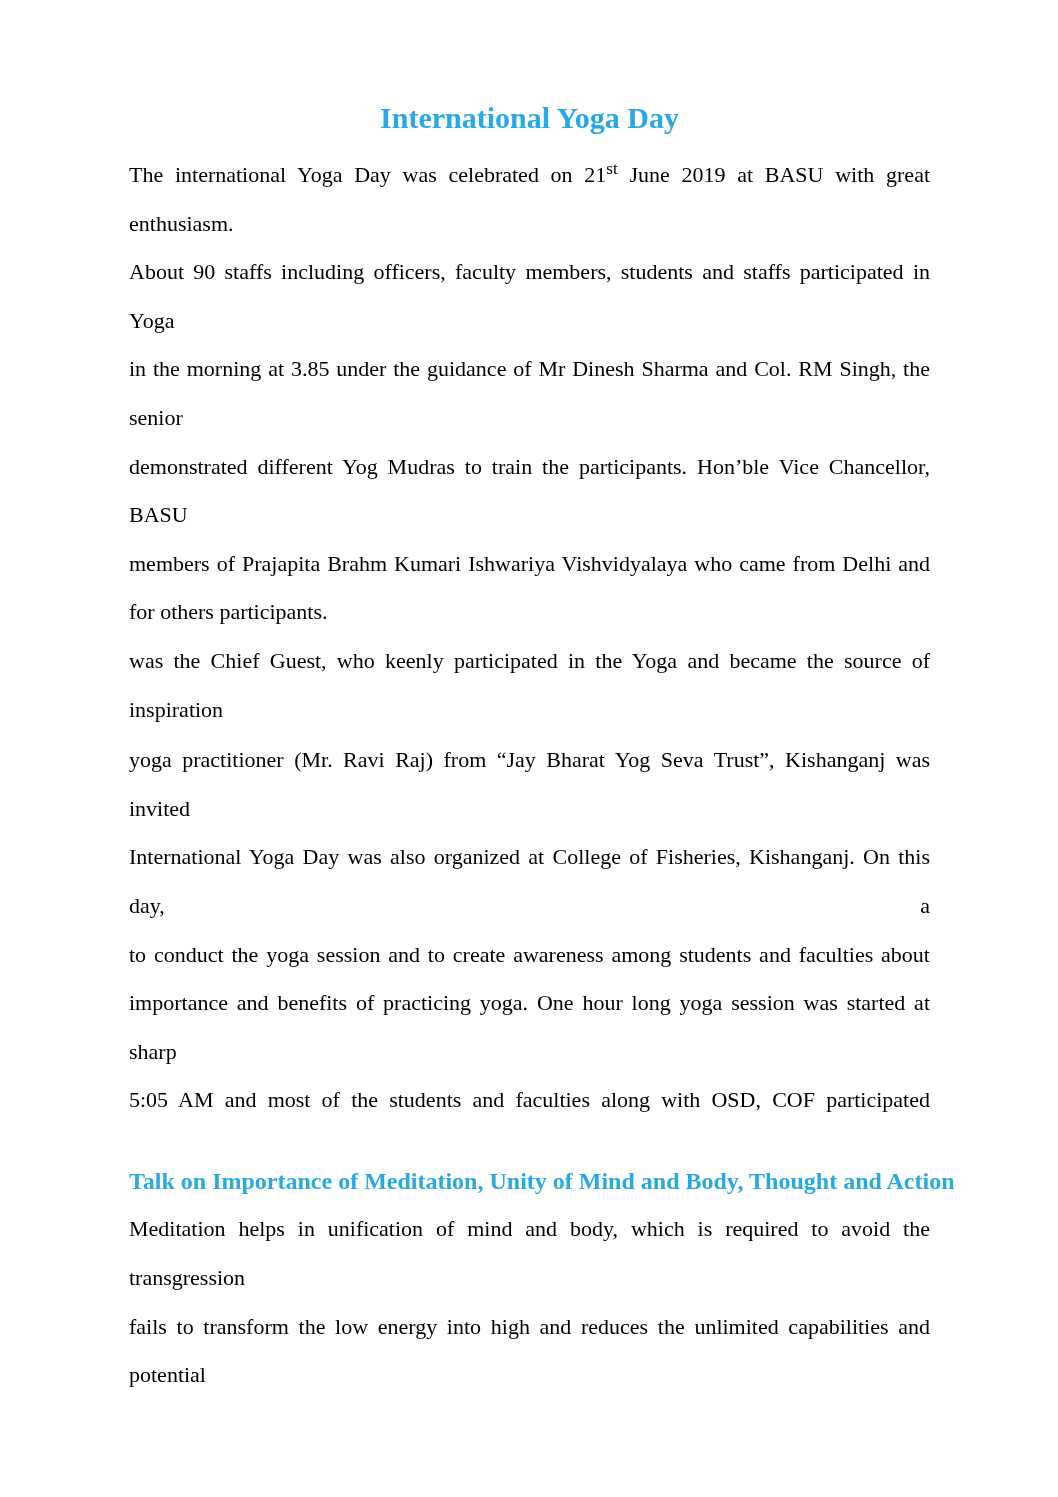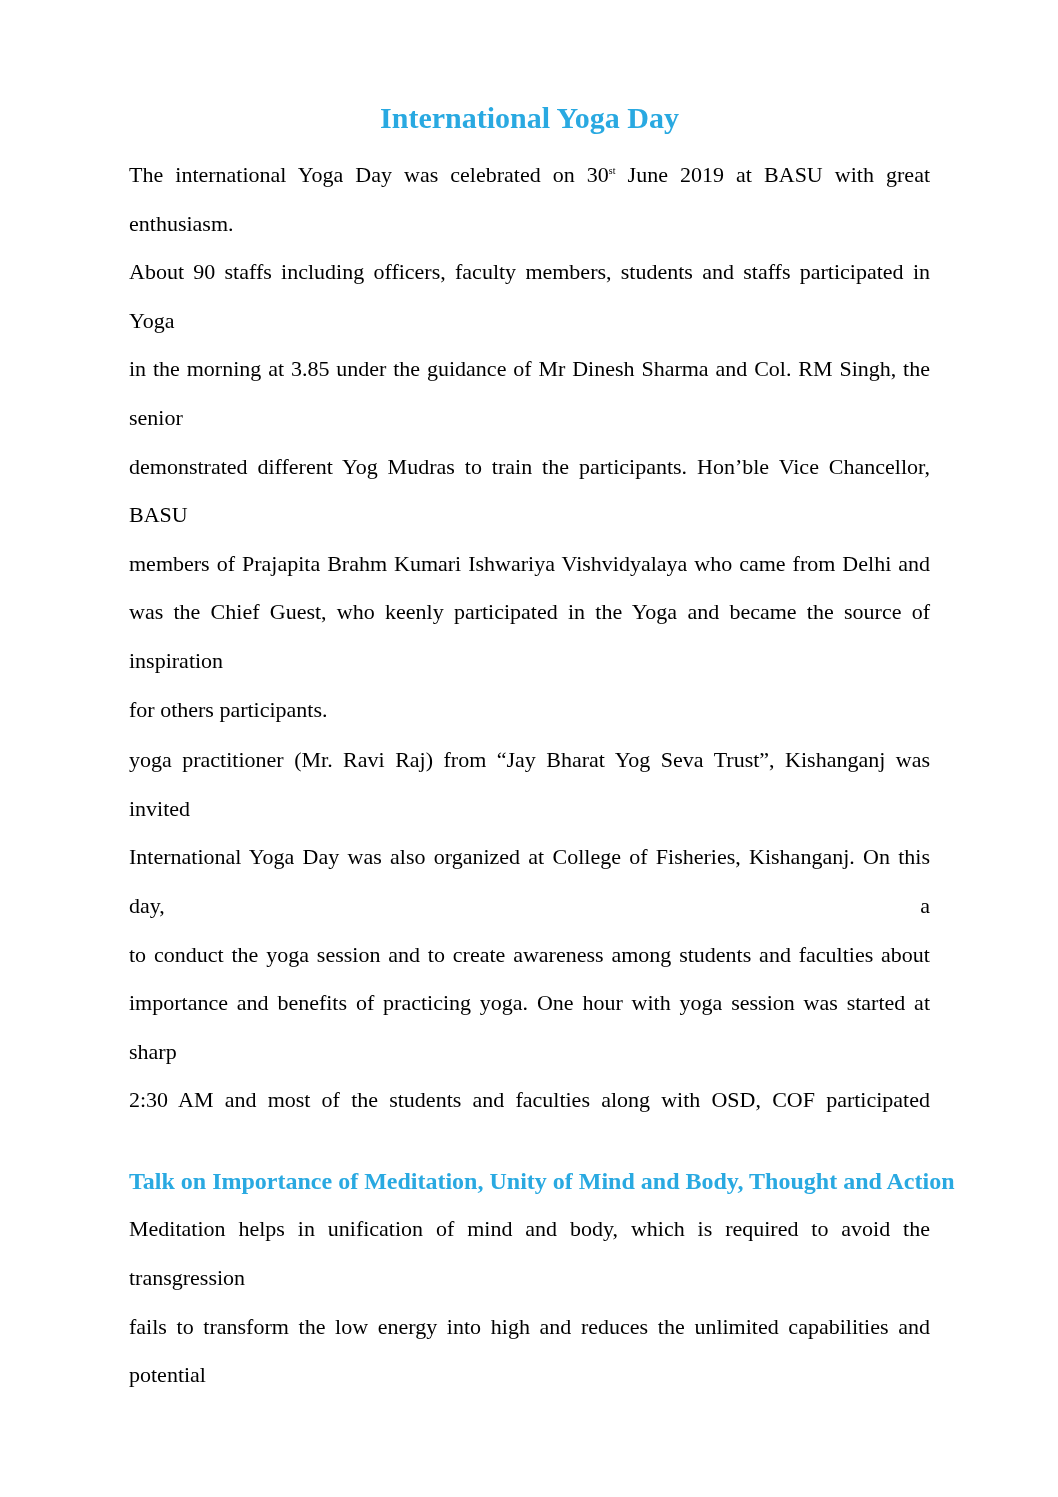"The international Yoga Day was" span { text: 30 -> 21 }
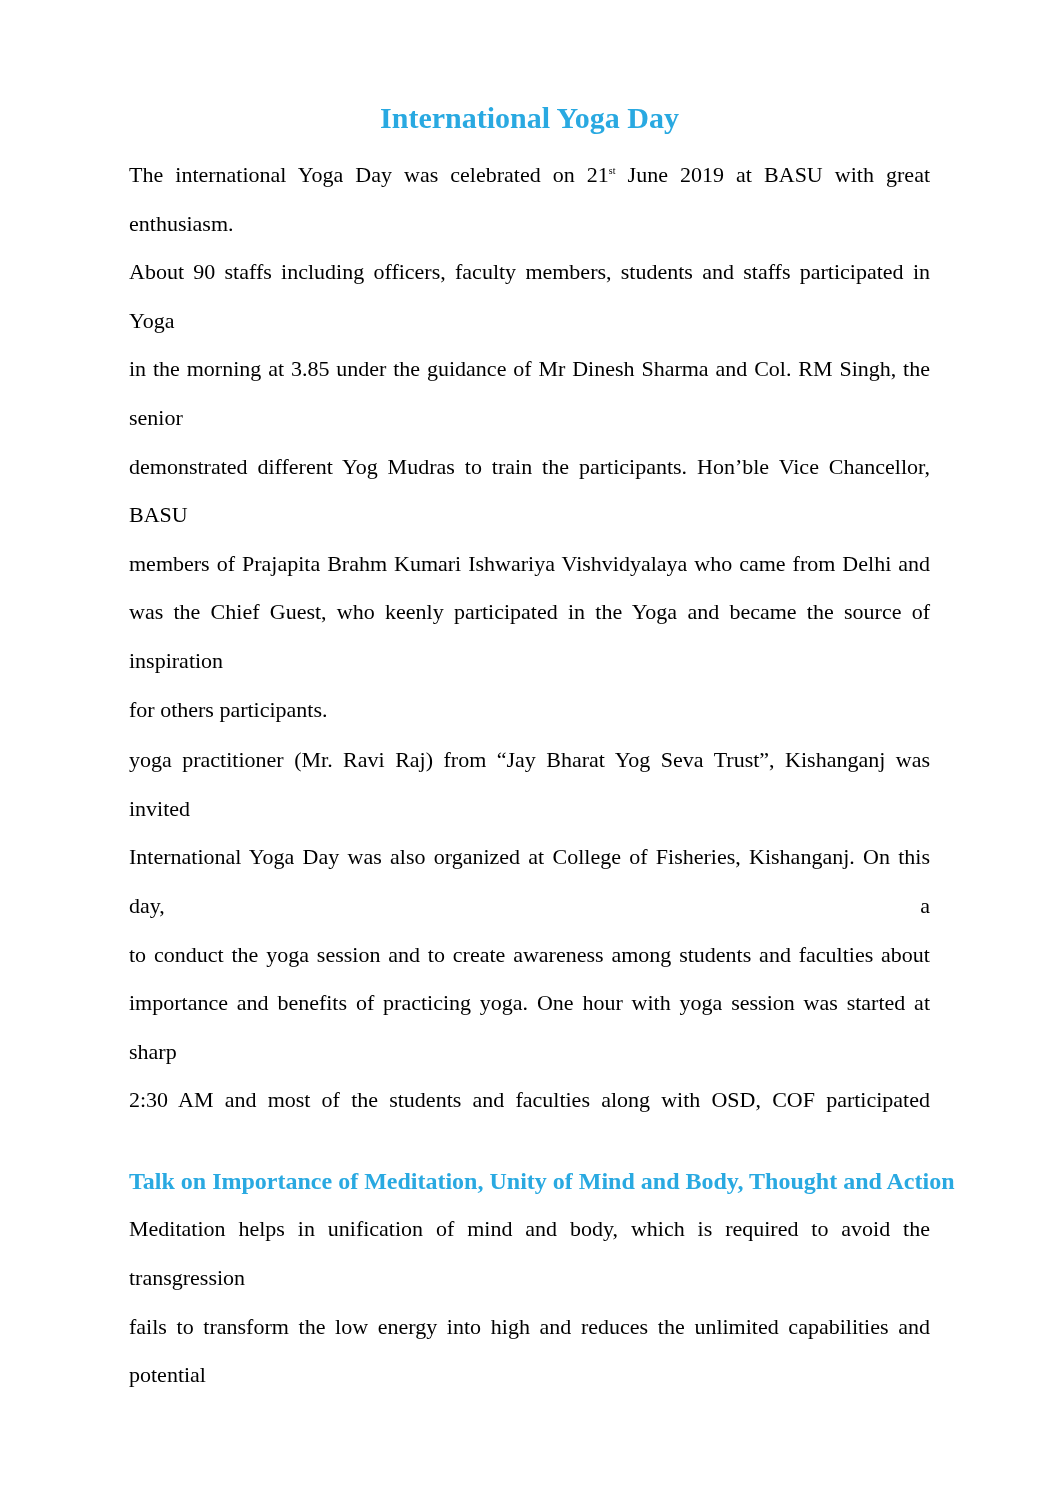"st" sup.ordinal { font-size: 10px -> 17px }
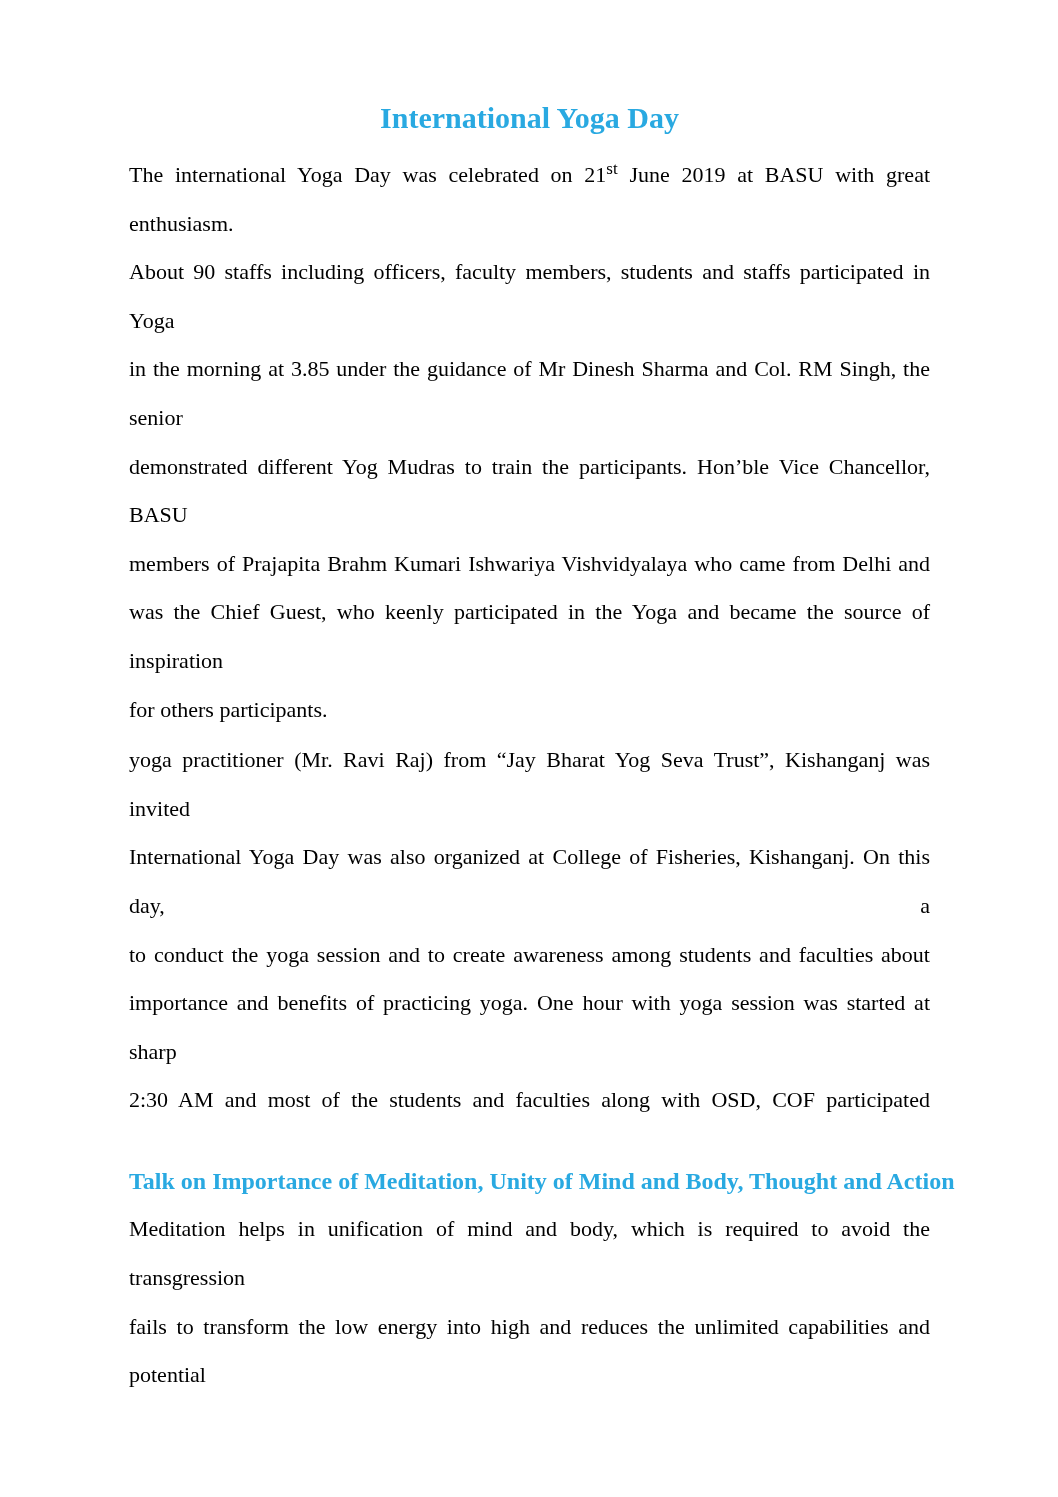"was the Chief Guest, who" div.line { order: before "for others participants." -> after "for others participants." }
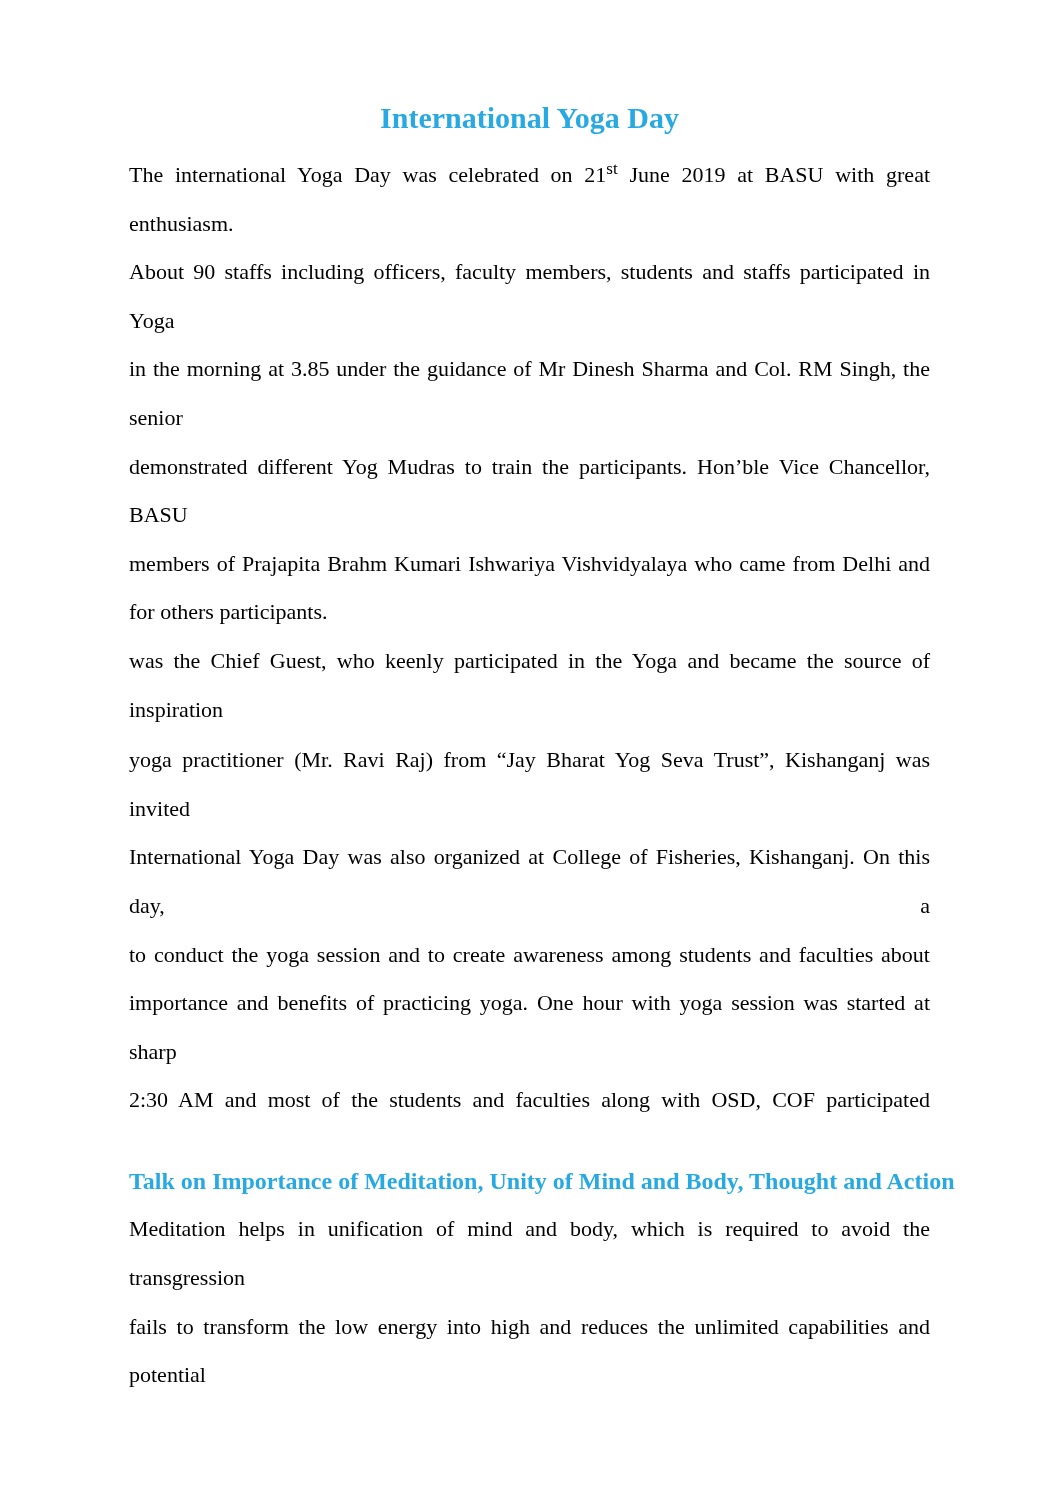"importance and benefits of practicing" div.line { text: with -> long }
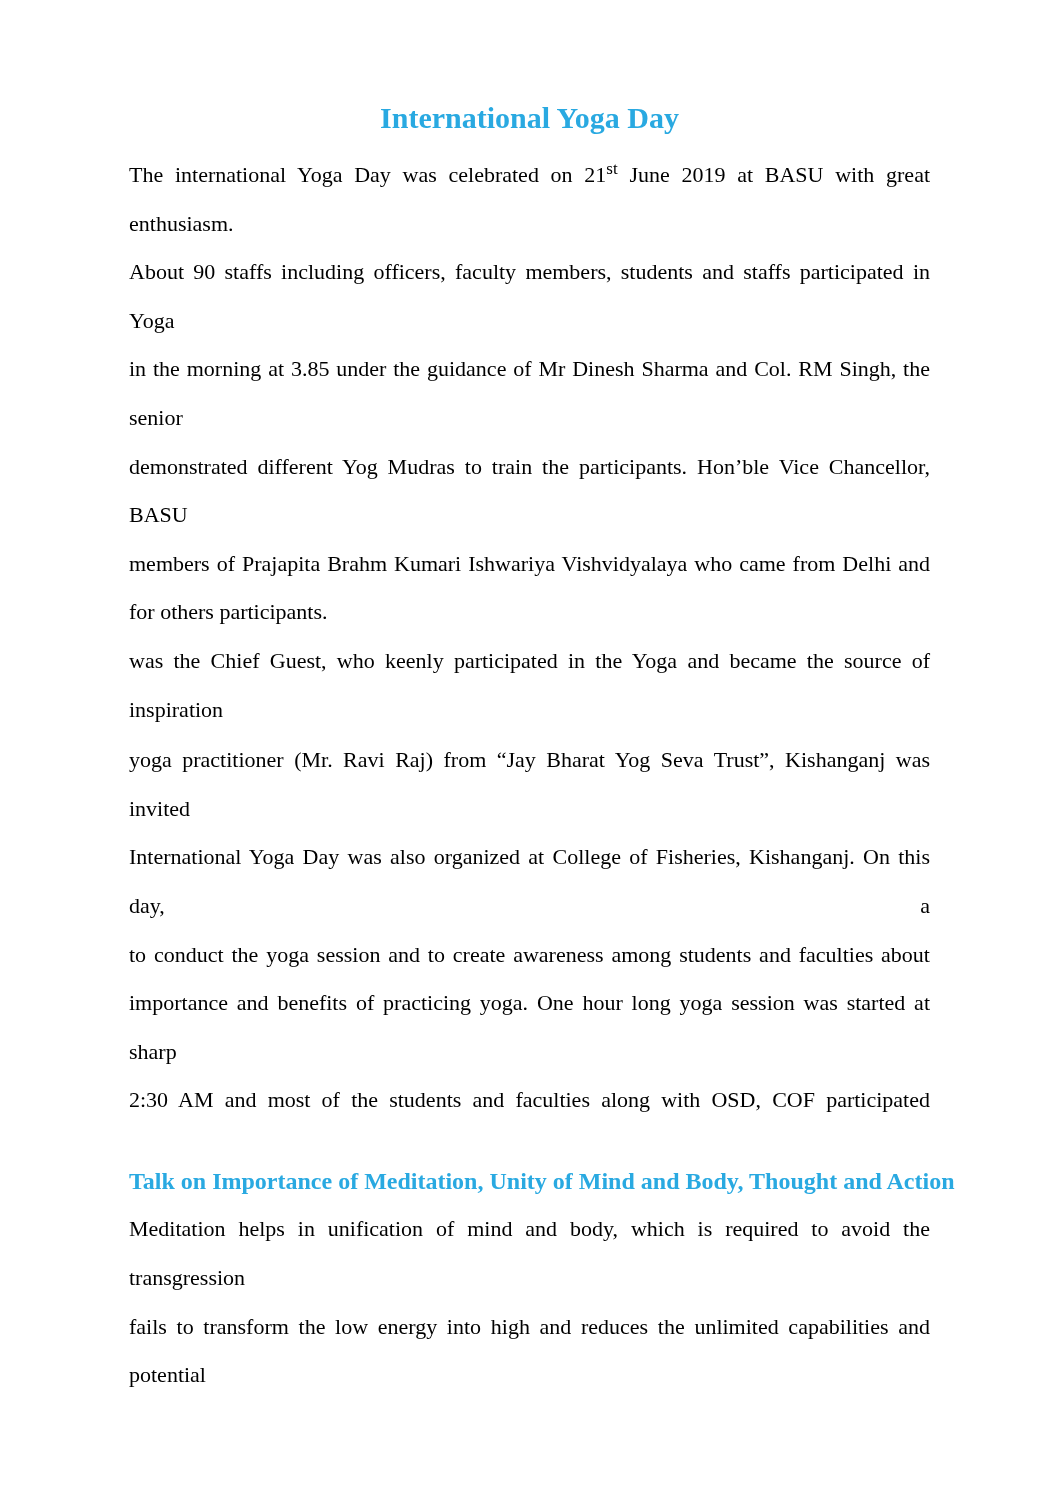"2:30 AM and most of" div.line { text: 2:30 -> 5:05 }
